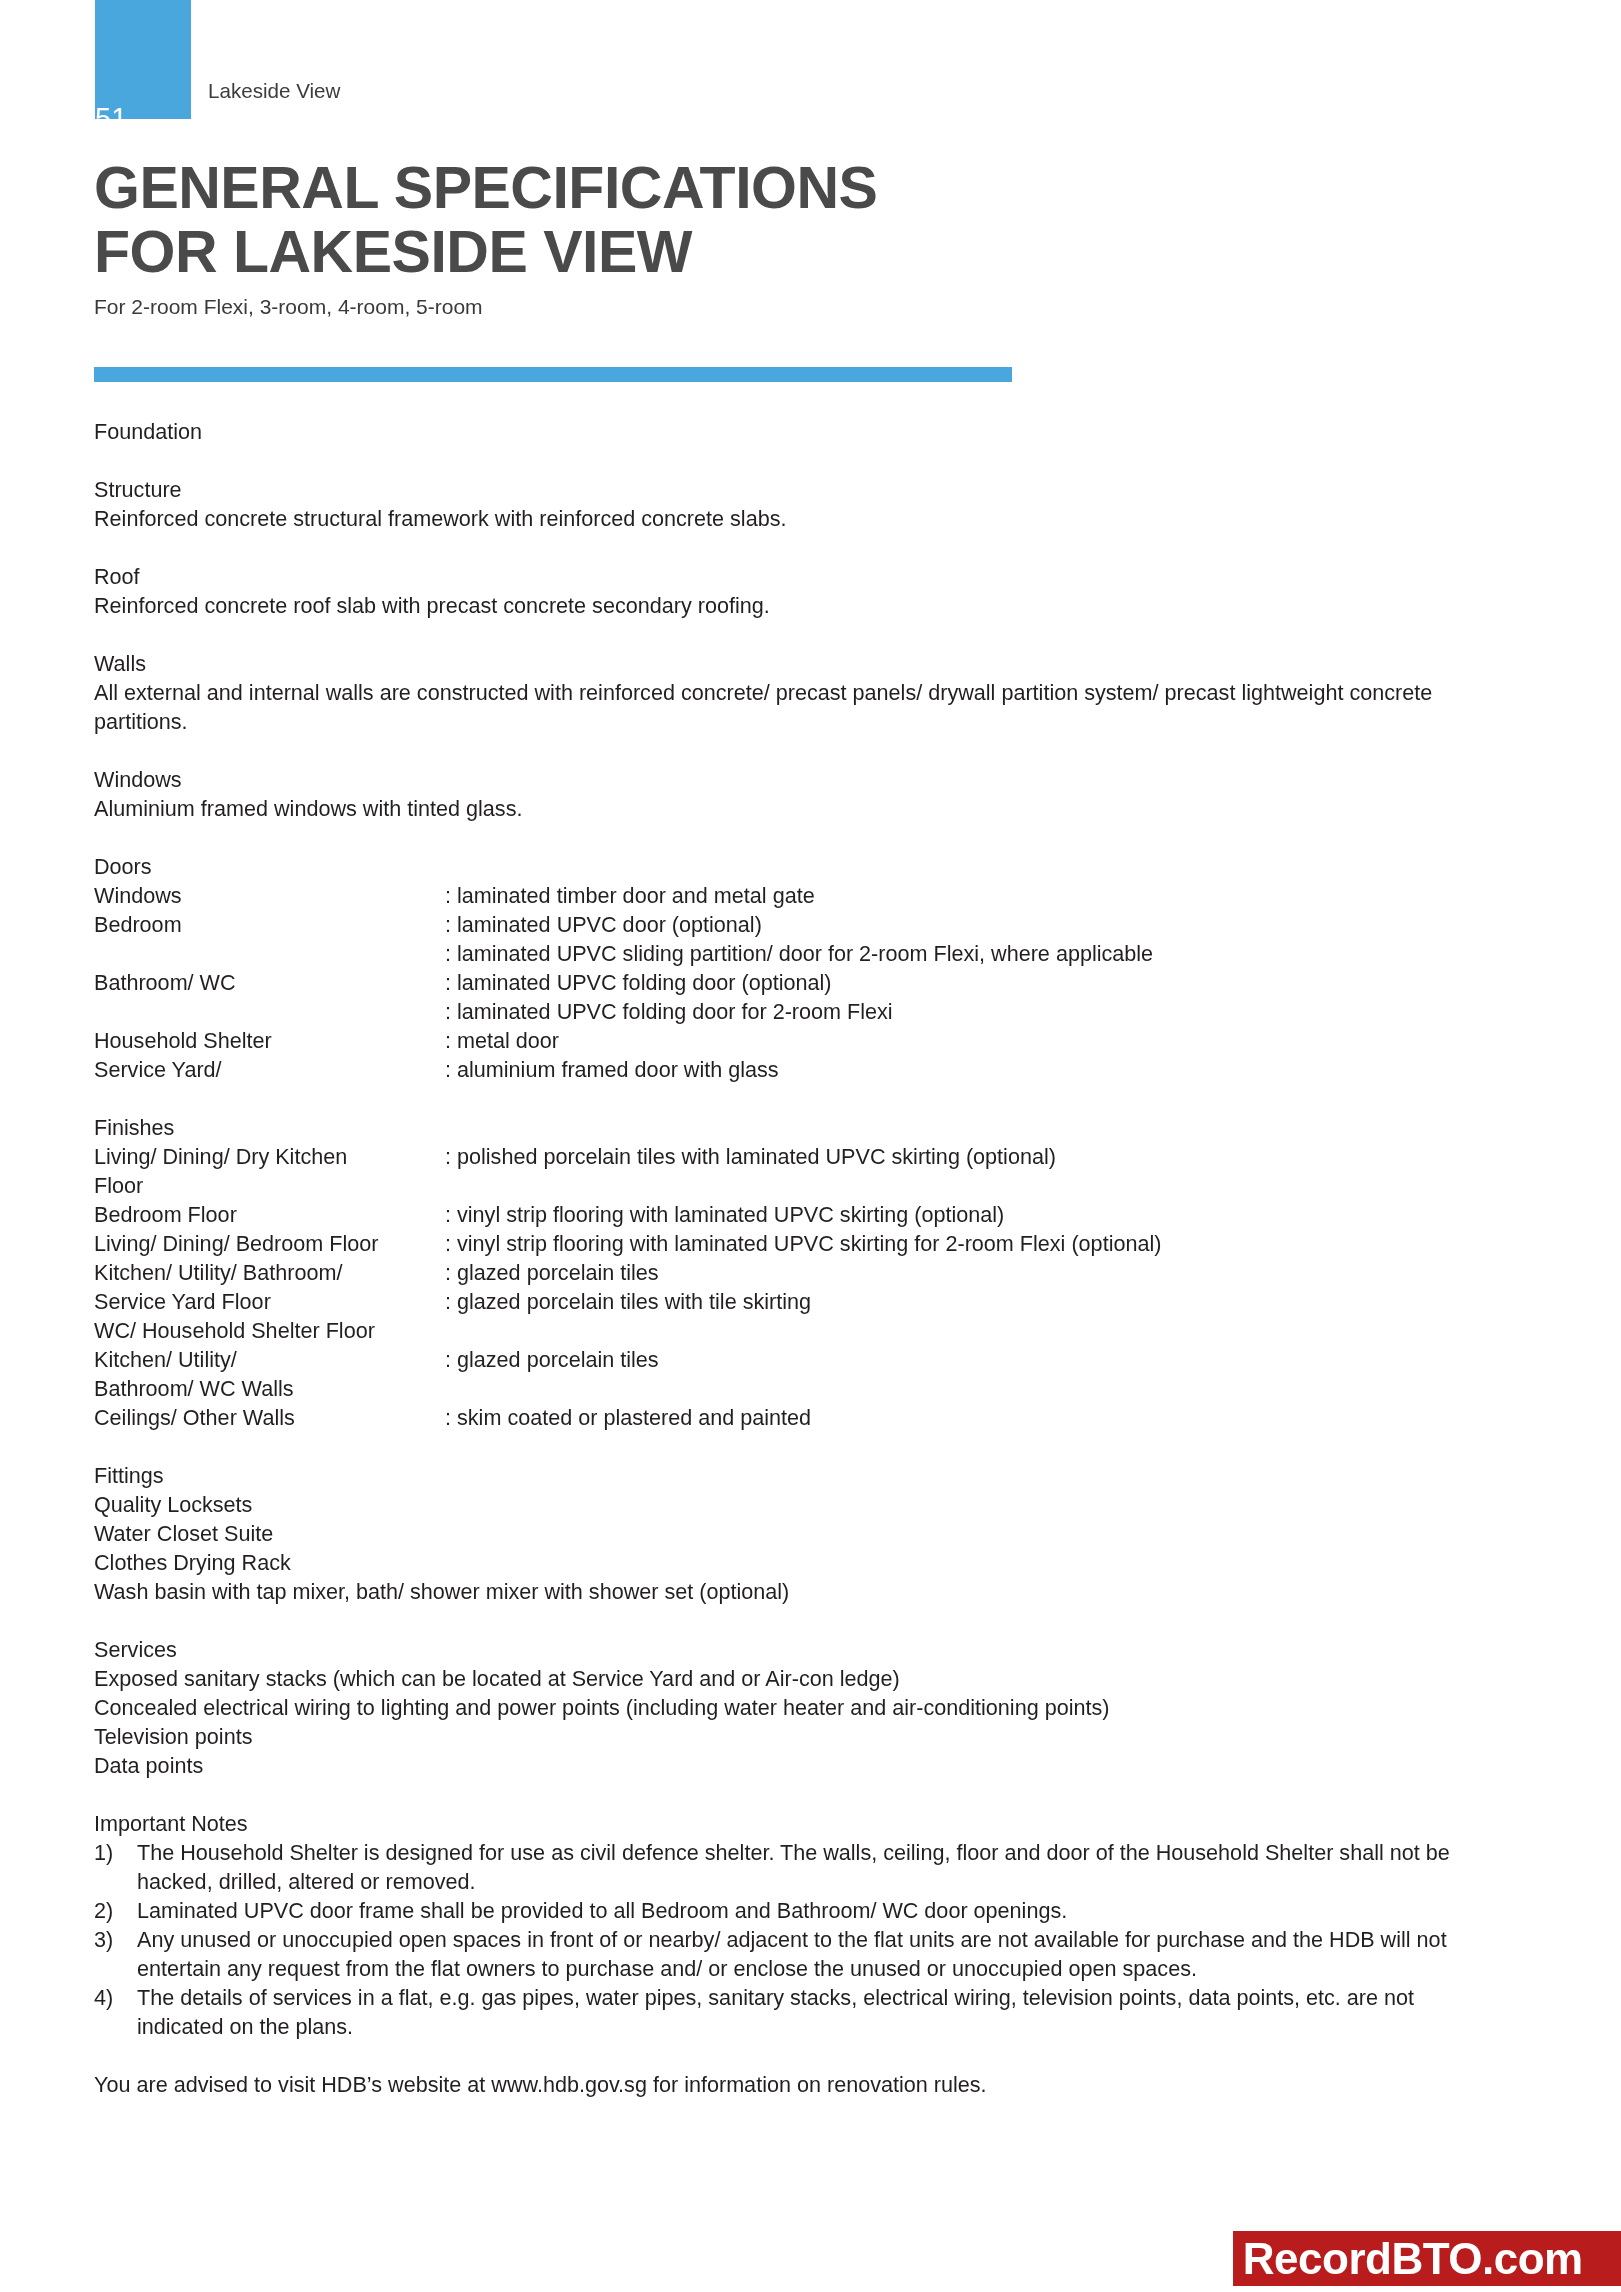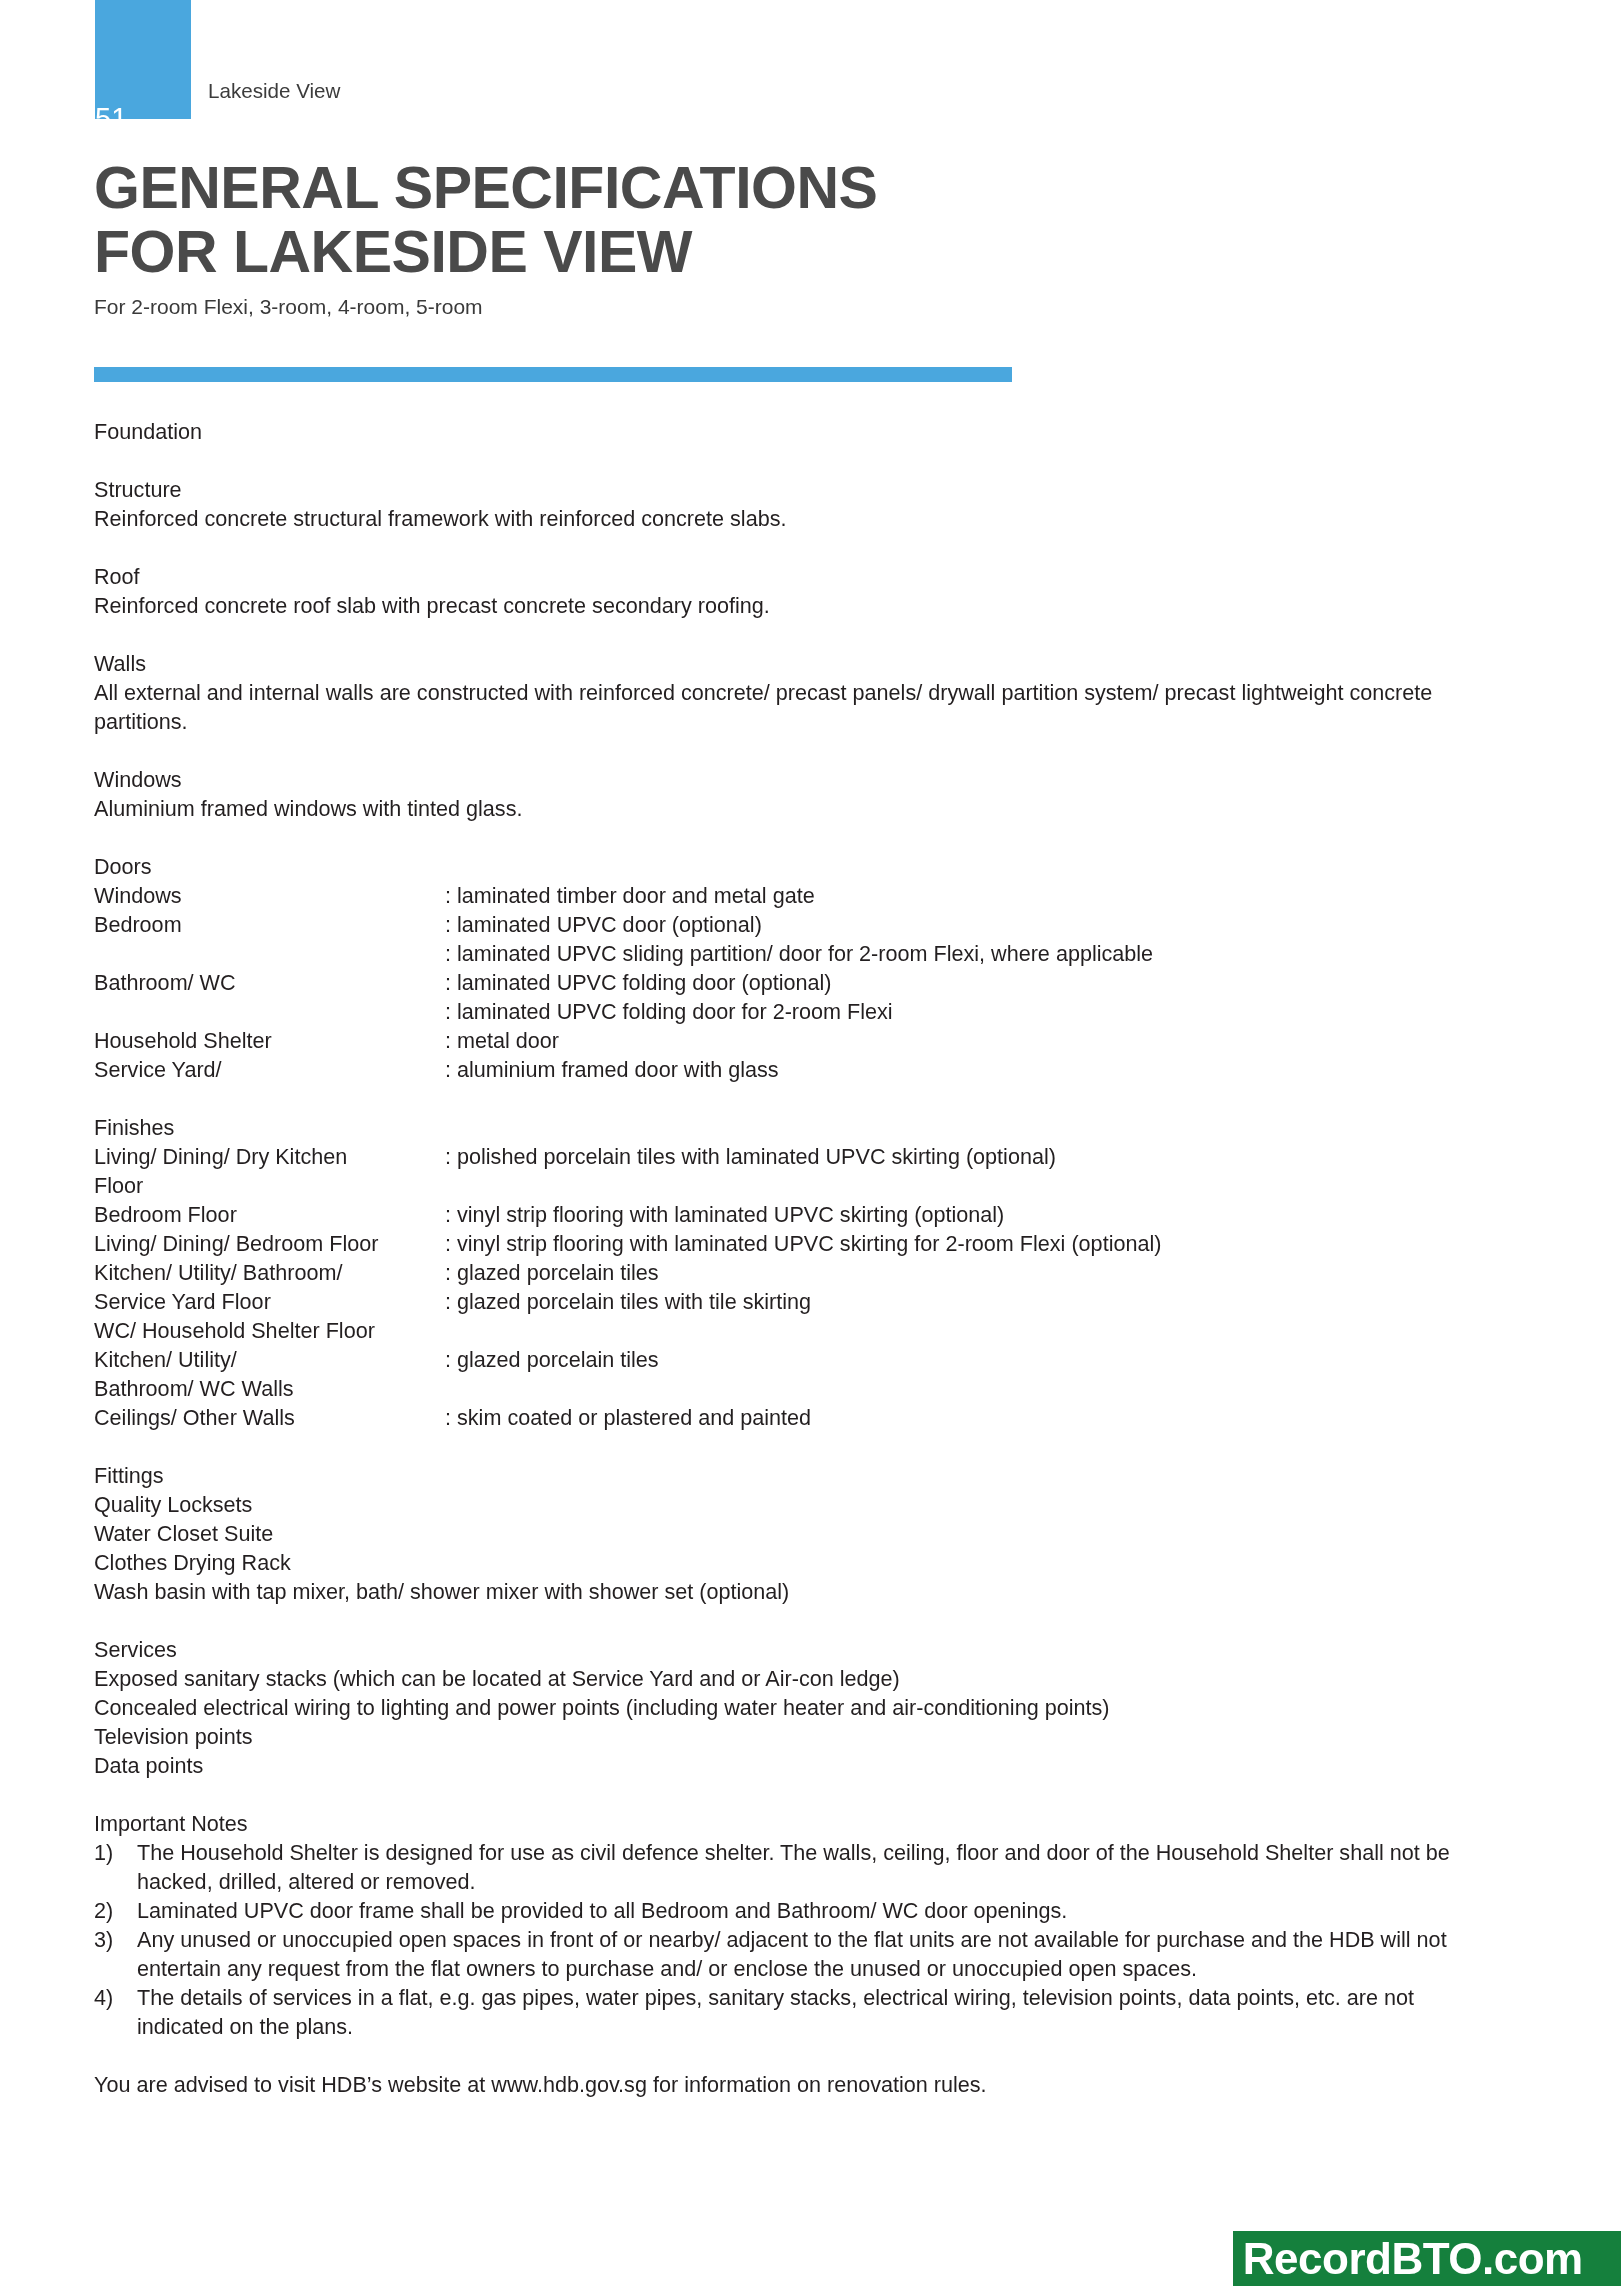"RecordBTO.com" .watermark { background: #15803d -> #b91c1c }
